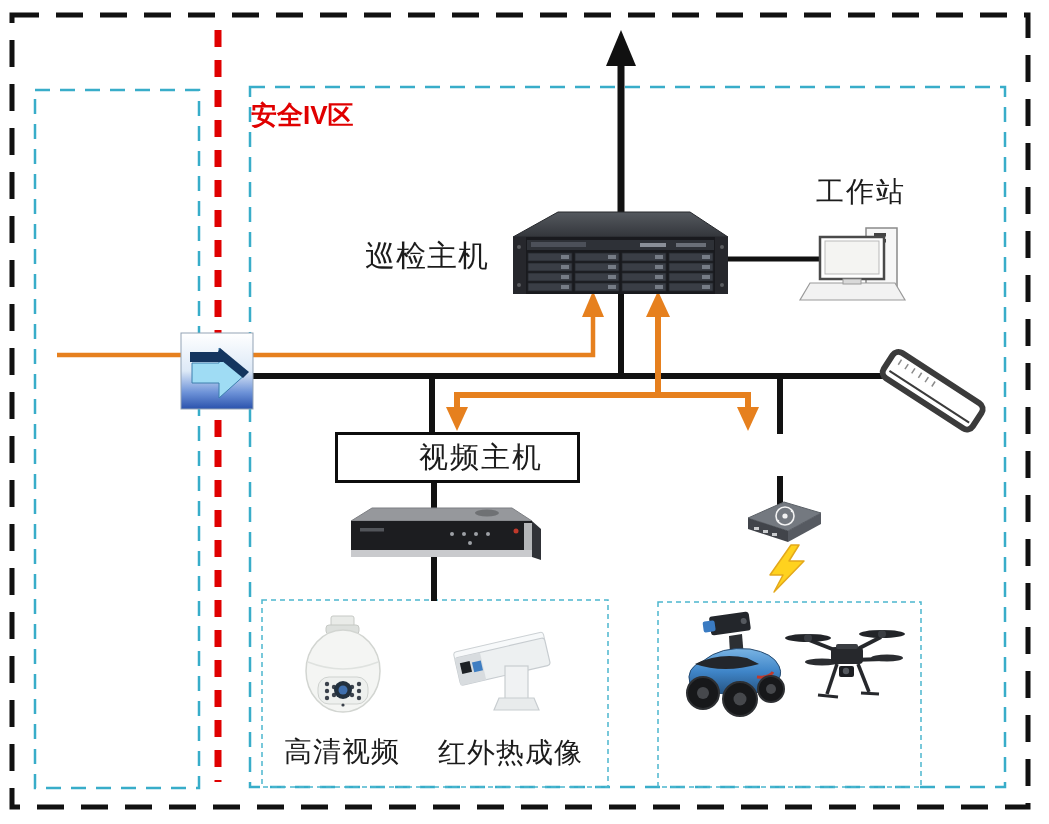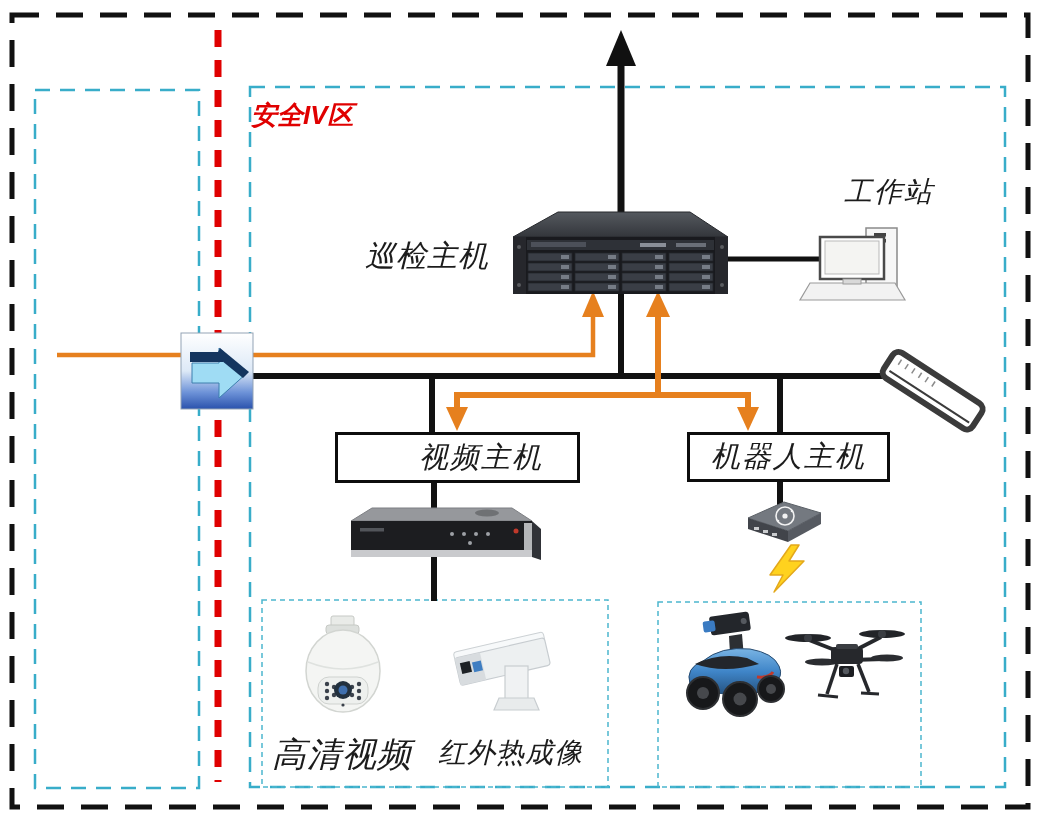"安全IV区" #canvas { font-style: italic -> none }
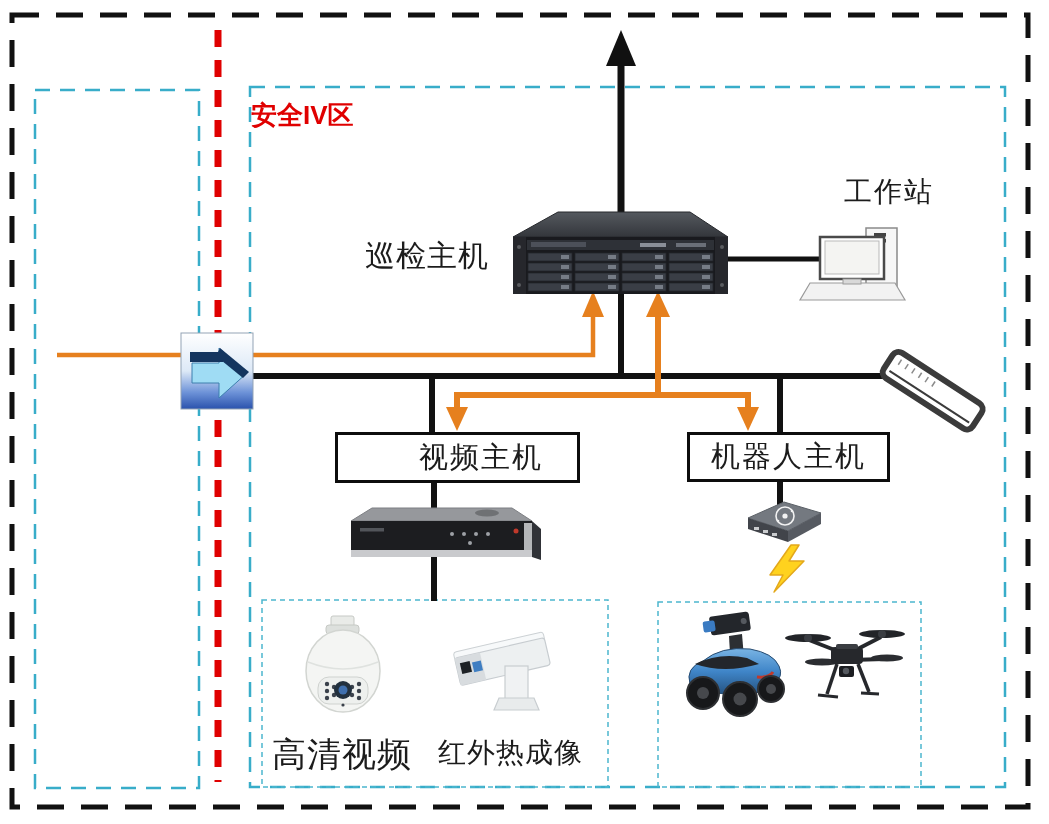"工作站" #workstation-label { margin-left: 28px -> none }
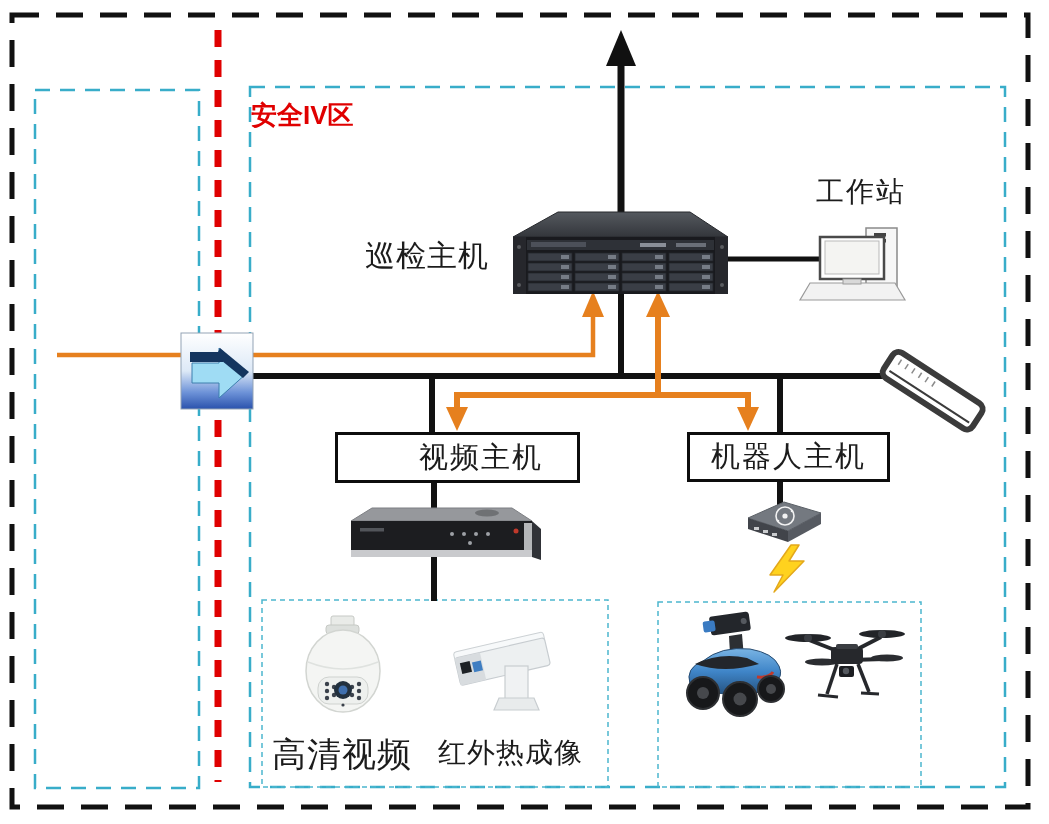"机器人主机" div.host-box { html: <div> <span>机器人主机</span> </div> -> none }
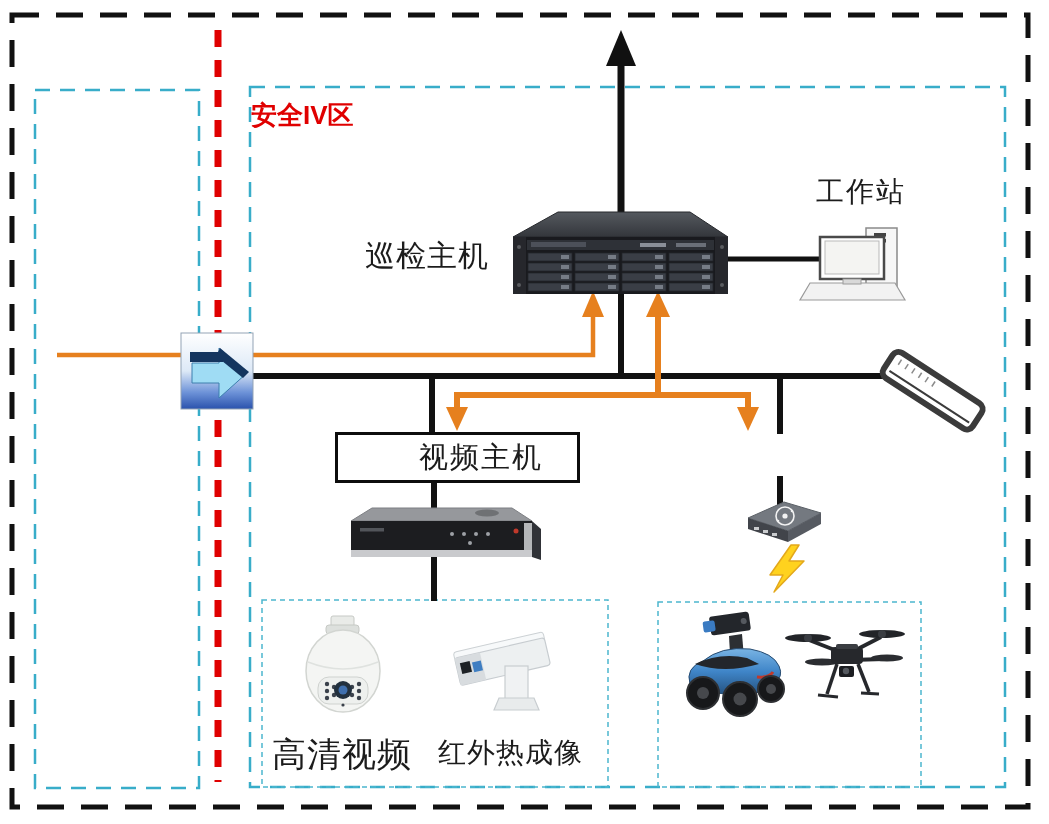"高清视频" #hd-video-label { font-size: 34px -> 28px; left: 272px -> 284px }
